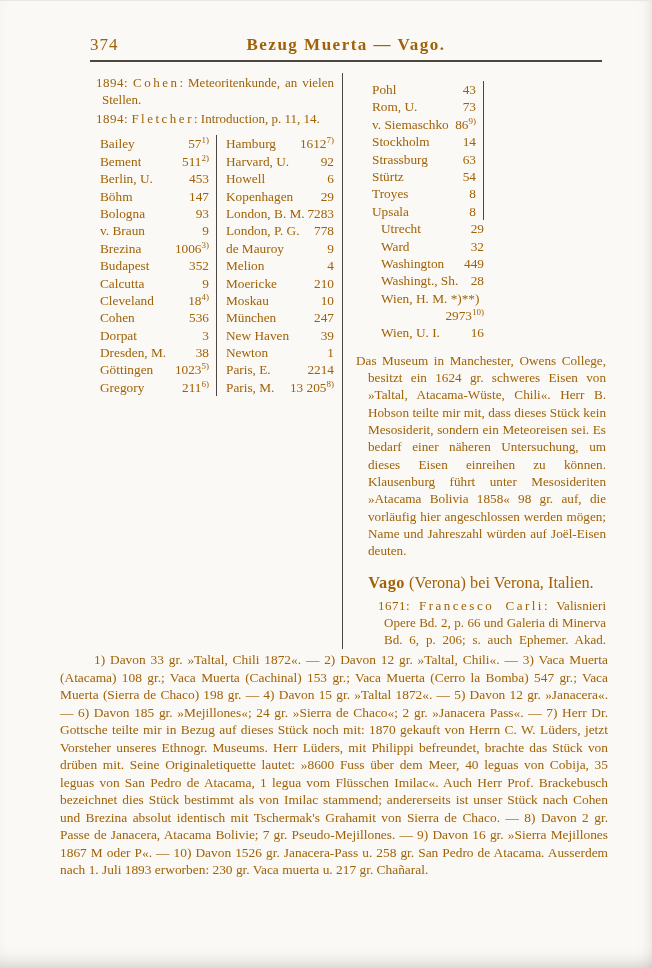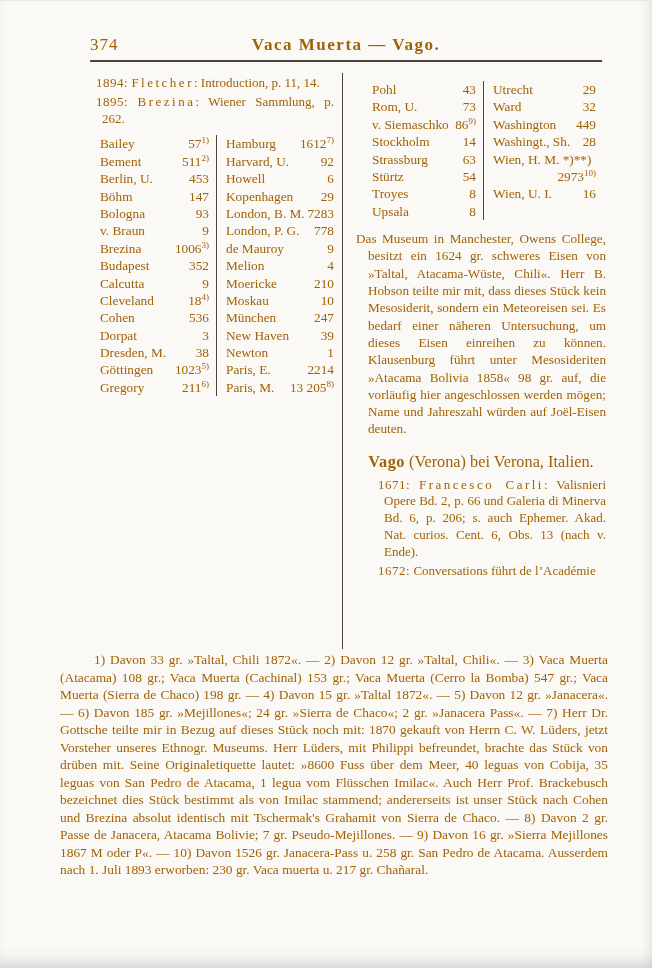"Vaca Muerta — Vago." span.ptitle { text: Vaca -> Bezug }
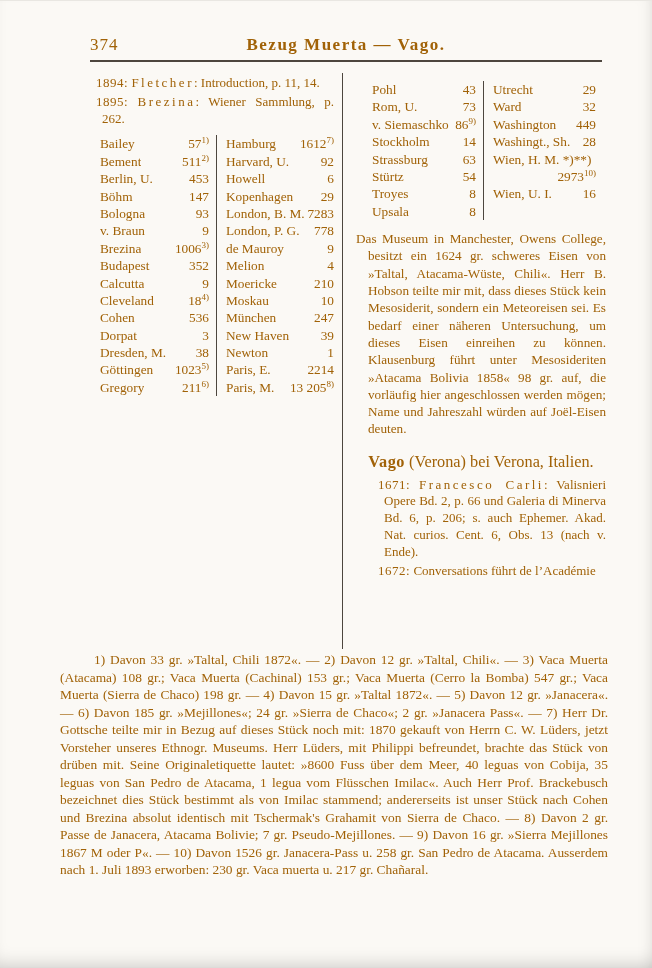"1894: Cohen: Meteoritenkunde, an vielen" p.bib { html: none -> <p><span>1894:</span> <span>Cohen</span><span>: Meteoritenkunde, an vielen Stellen.</span></p> }
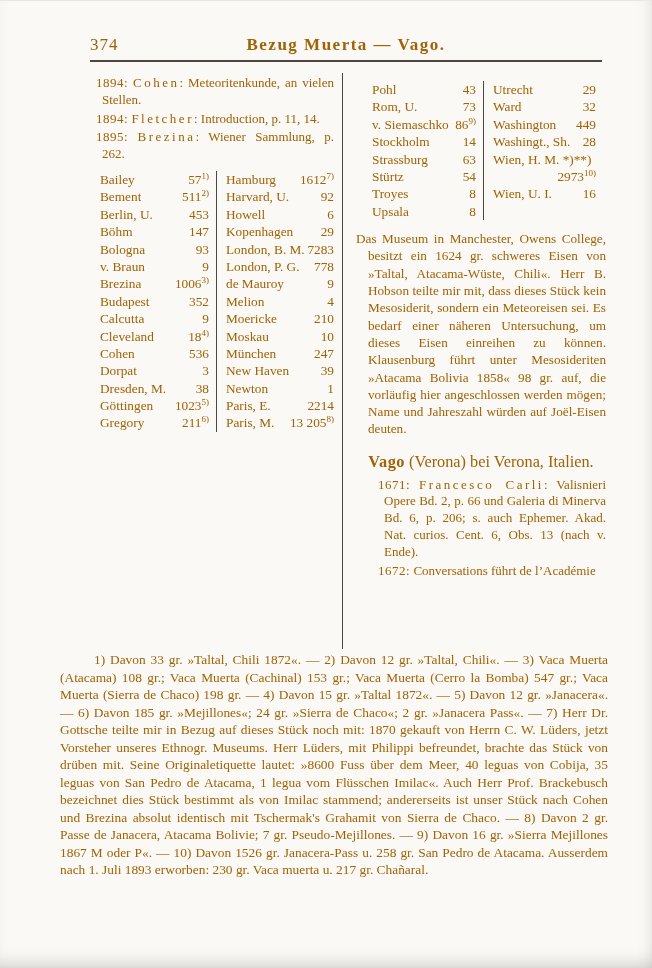"Pohl" .wtable.rt { flex-direction: none -> column }
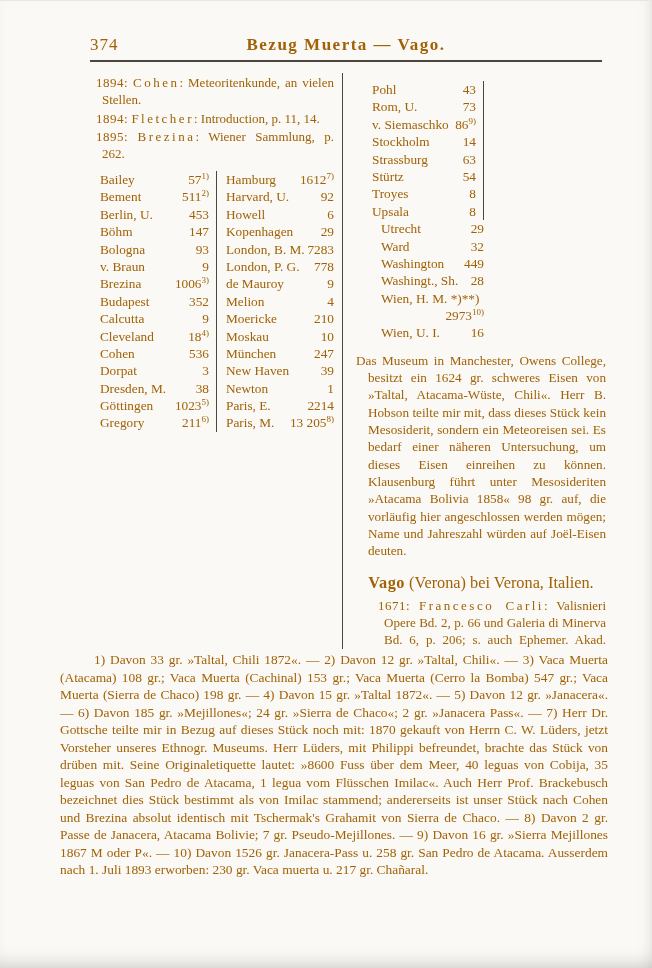"1895: Brezina: Wiener Sammlung, p." p.bib { html: <p><span>1895:</span> <span>Brezina</span><span>: Wiener Sammlung, p. 262.</span></p> -> none }
